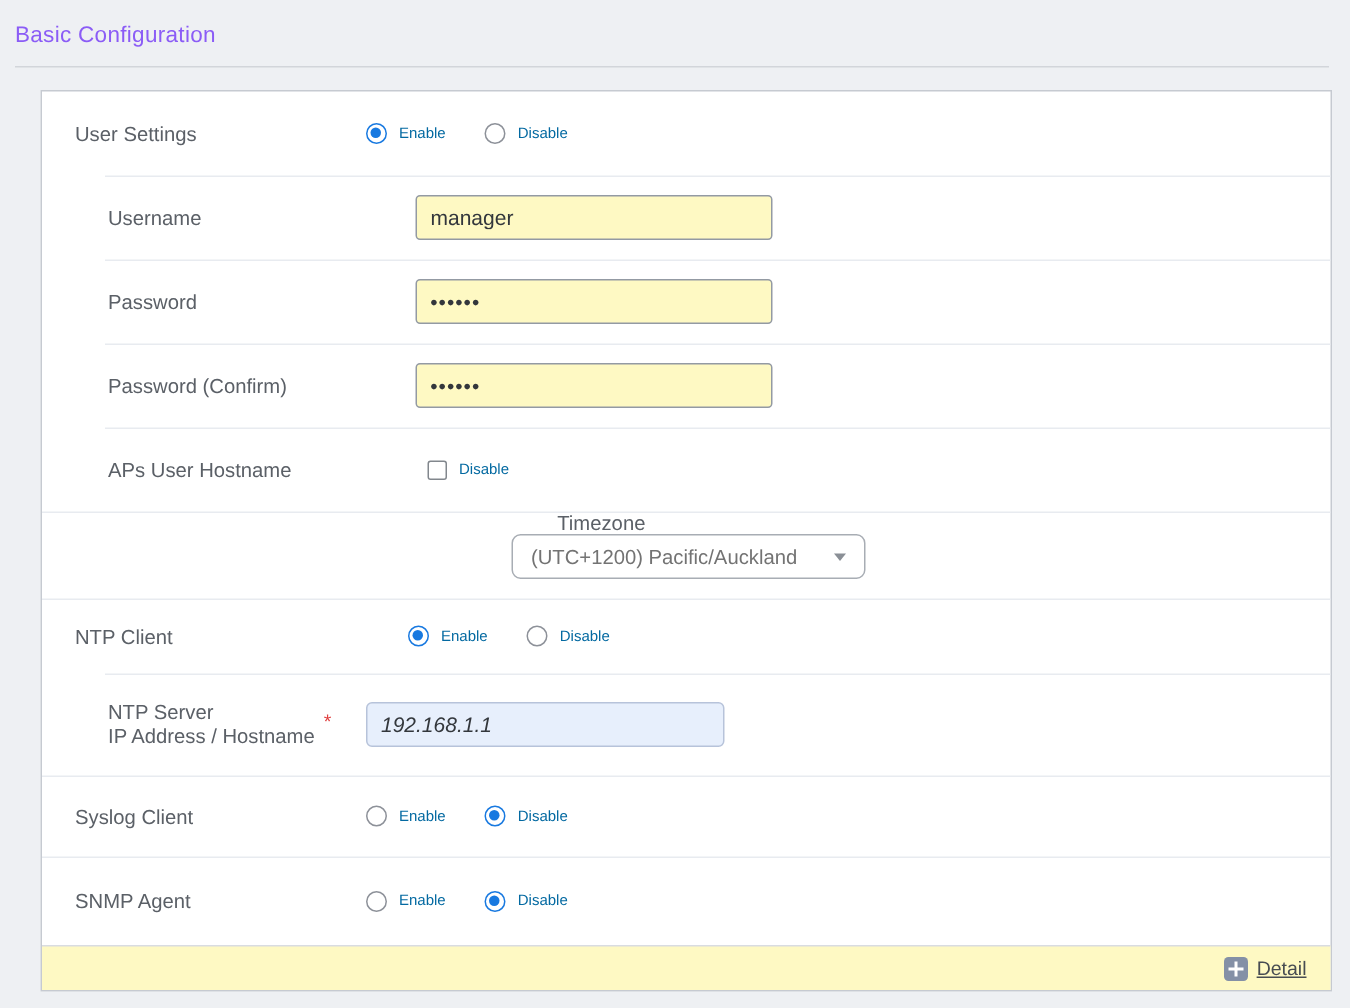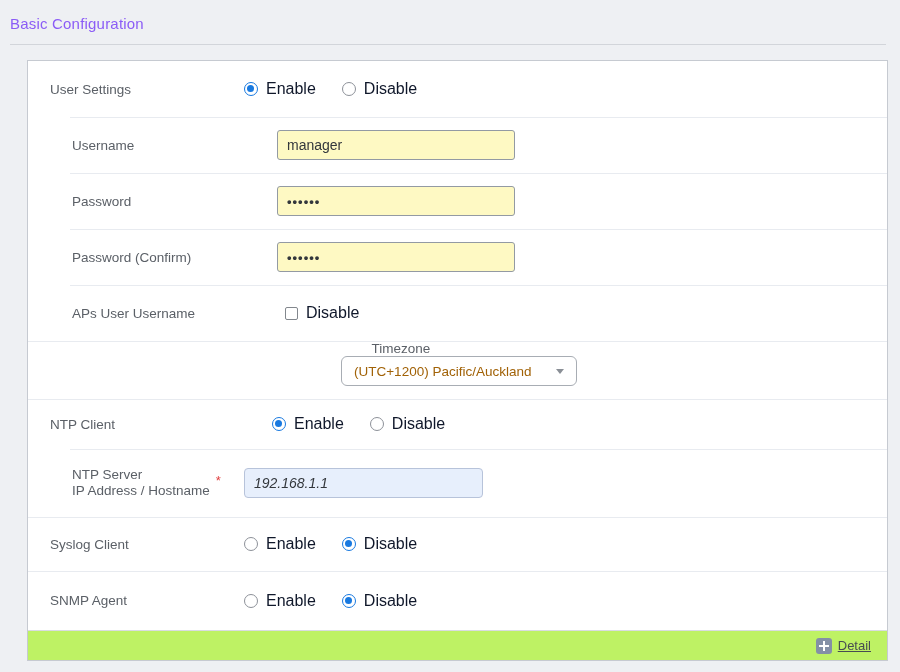"Enable" .option-text { color: #0f172a -> #0369a1; font-size: 16px -> 10px }
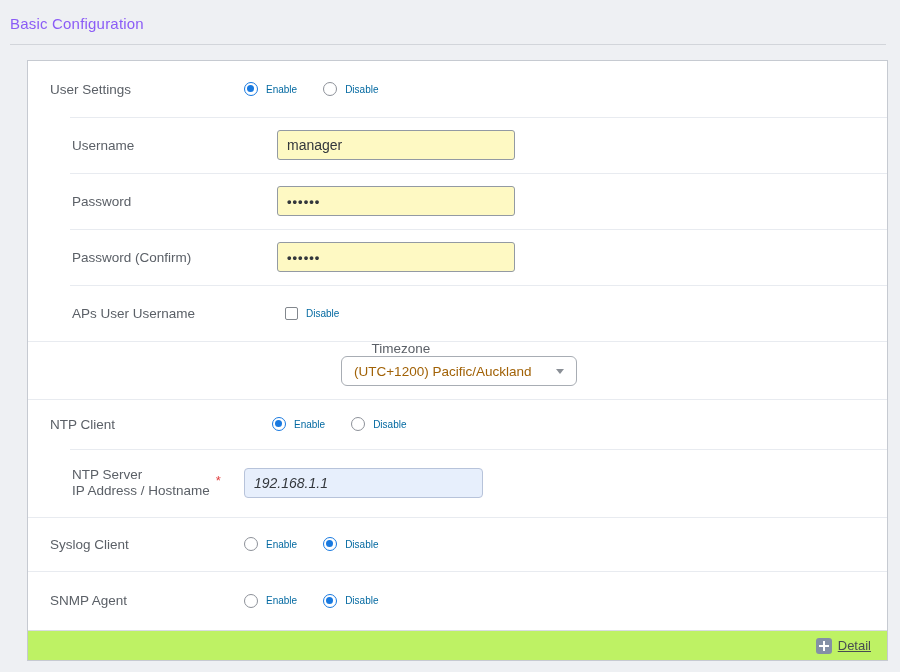"APs User Username" div.row-label { text: Username -> Hostname }
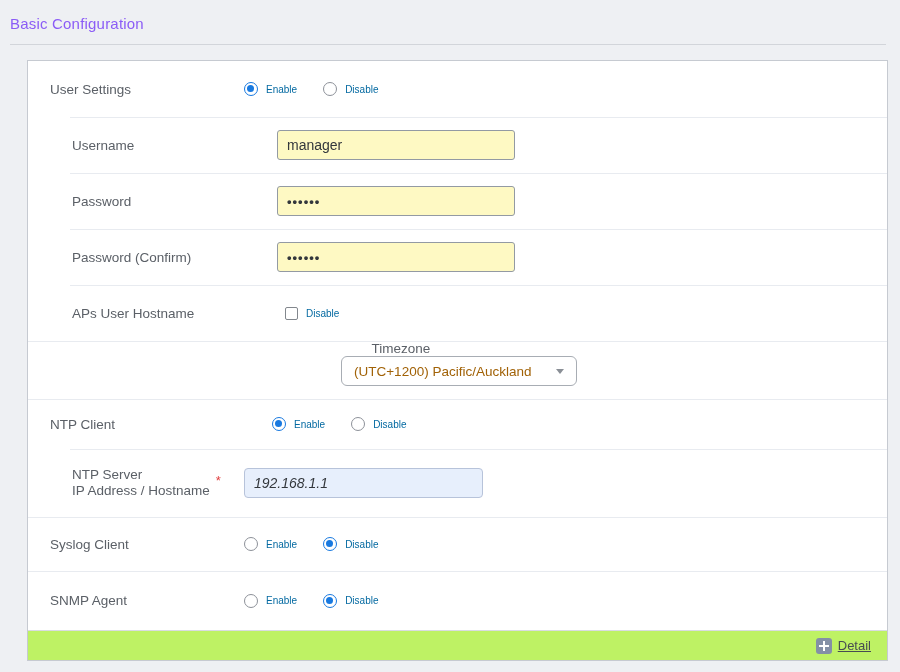"(UTC+1200) Pacific/Auckland" .select { color: #a16207 -> #737373 }
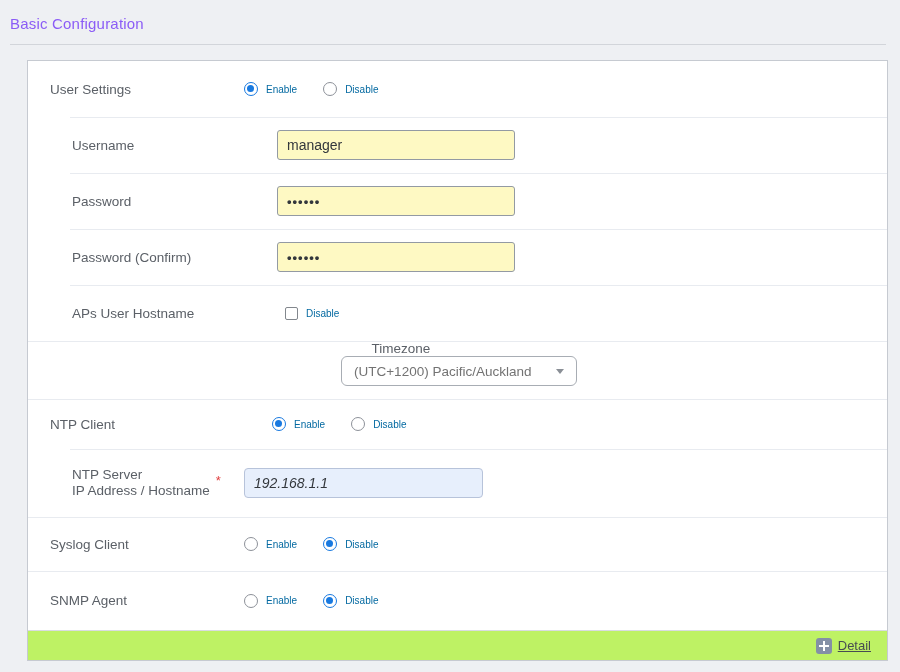"Detail" .panel-footer { background: #bef264 -> #fef9c3 }
